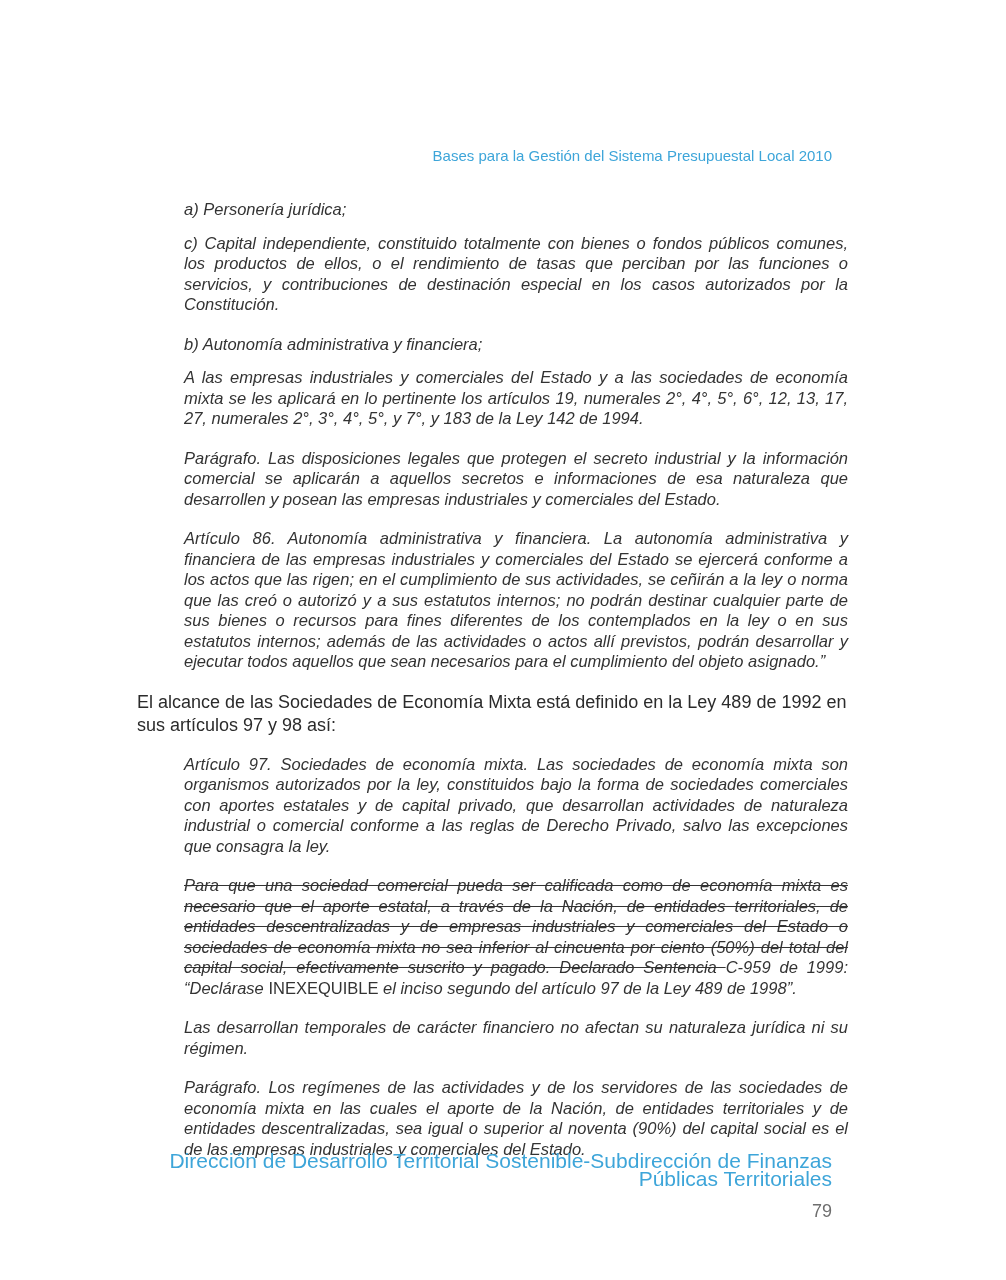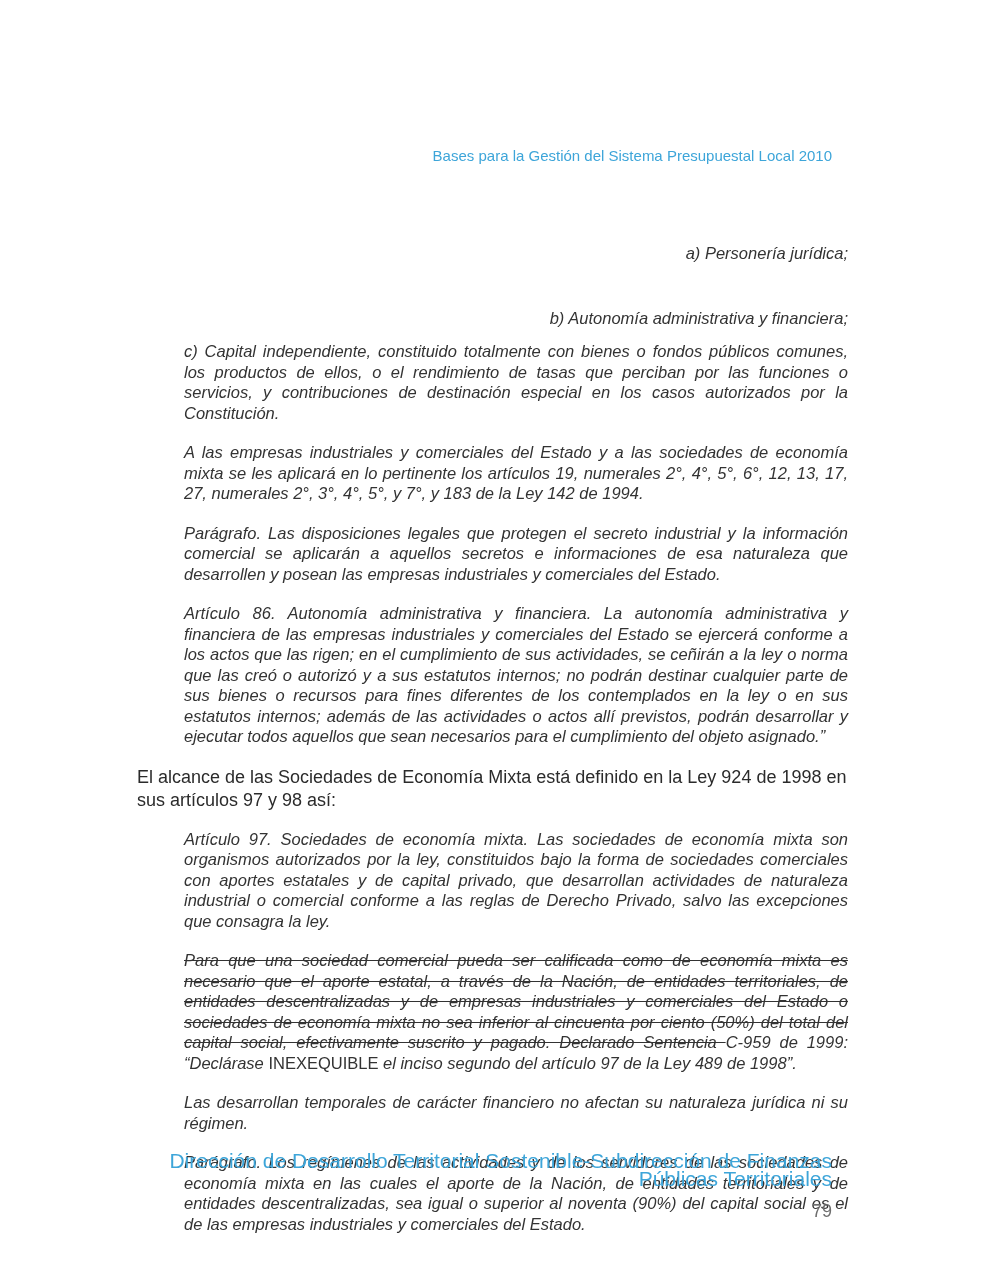"a) Personería jurídica;" .content p.quote.short { margin-top: 44px -> none; text-align: right -> left }
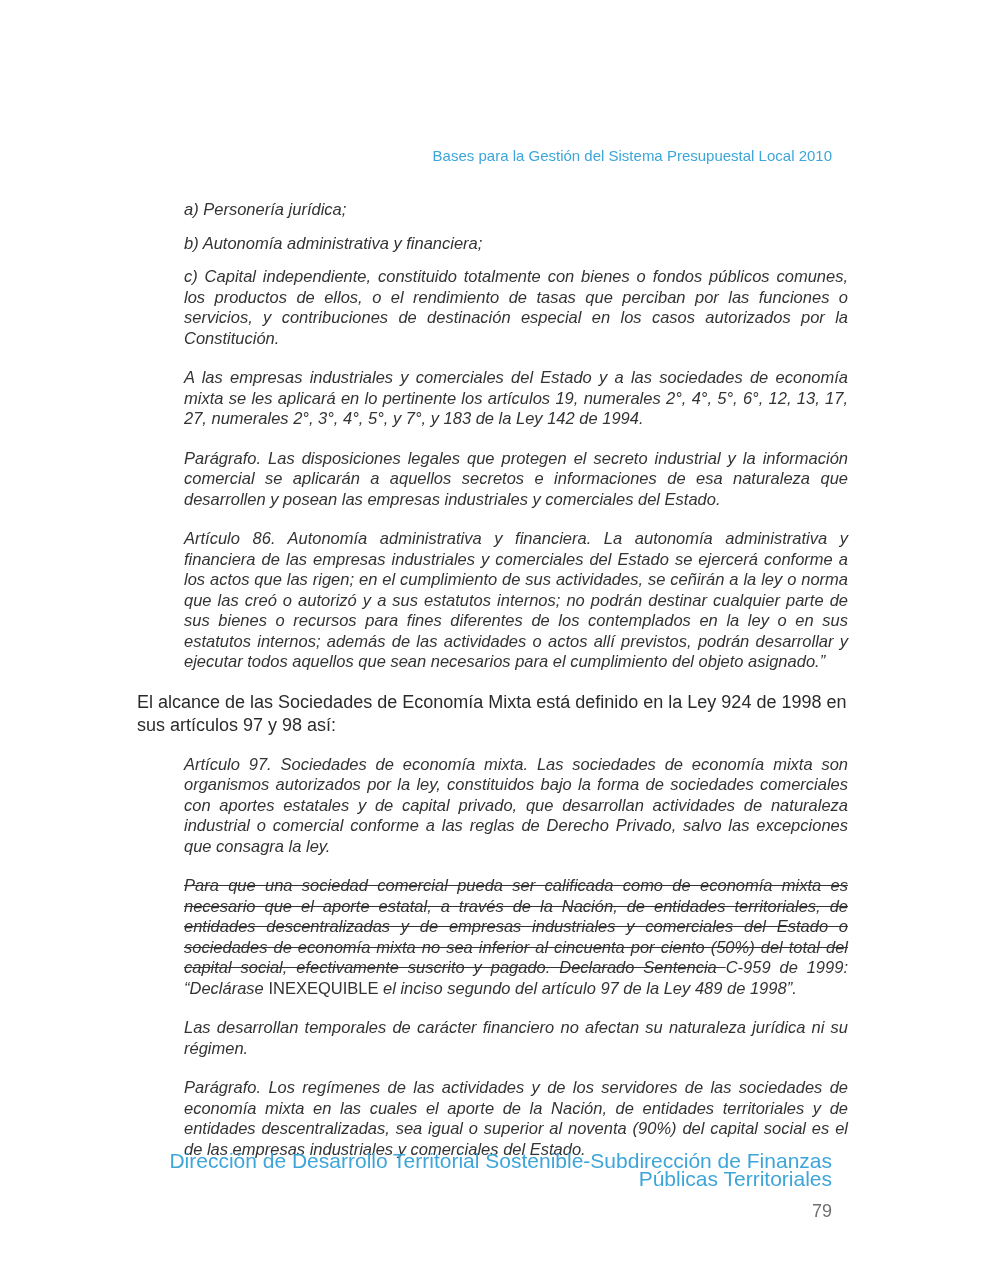"b) Autonomía administrativa y" p.quote { order: before "c) Capital independiente, constituido" -> after "c) Capital independiente, constituido" }
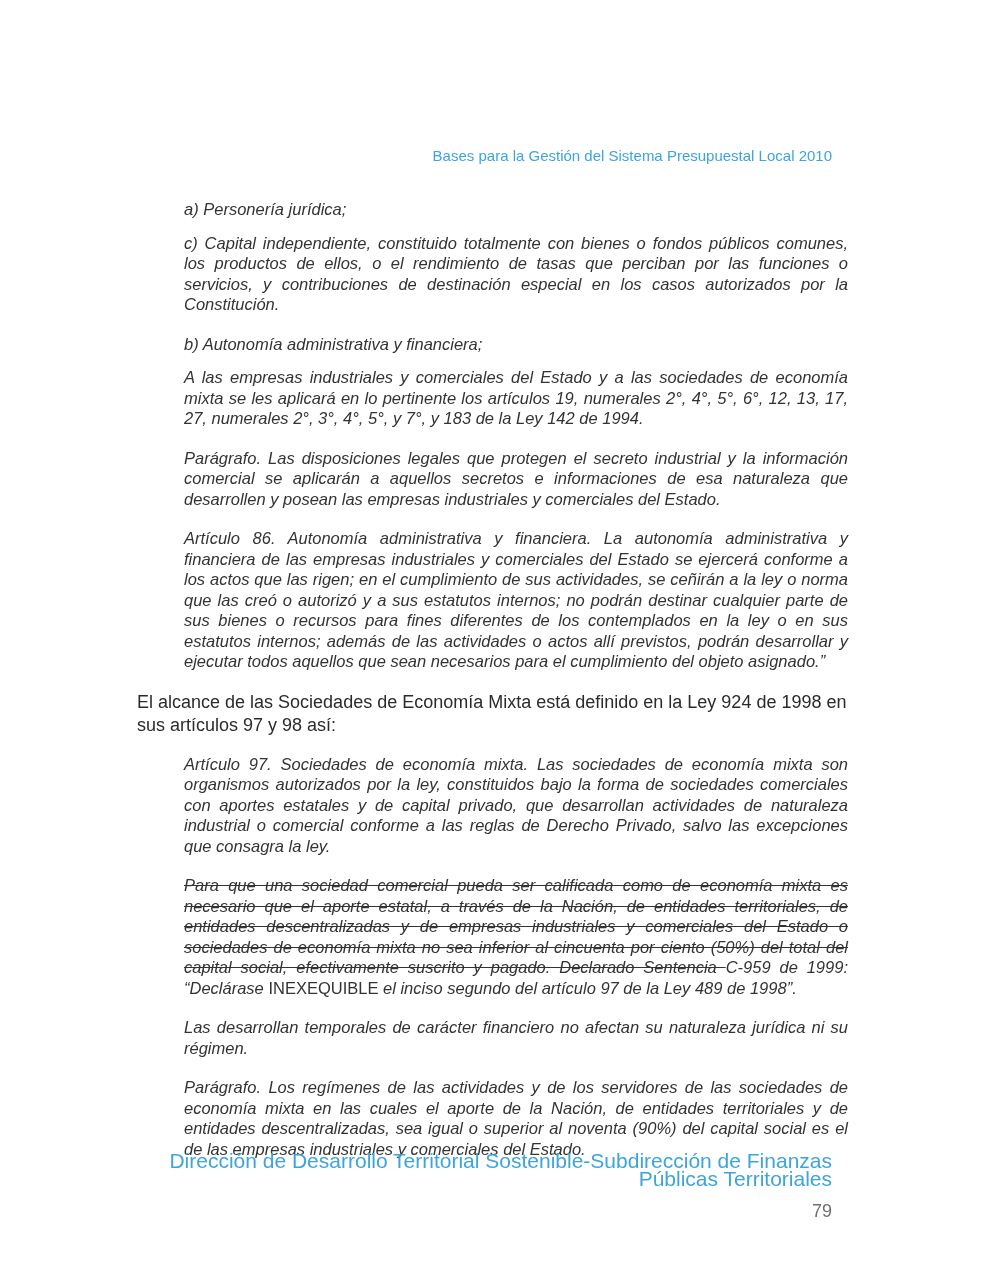"El alcance de las Sociedades" span { text: 924 de 1998 -> 489 de 1992 }
